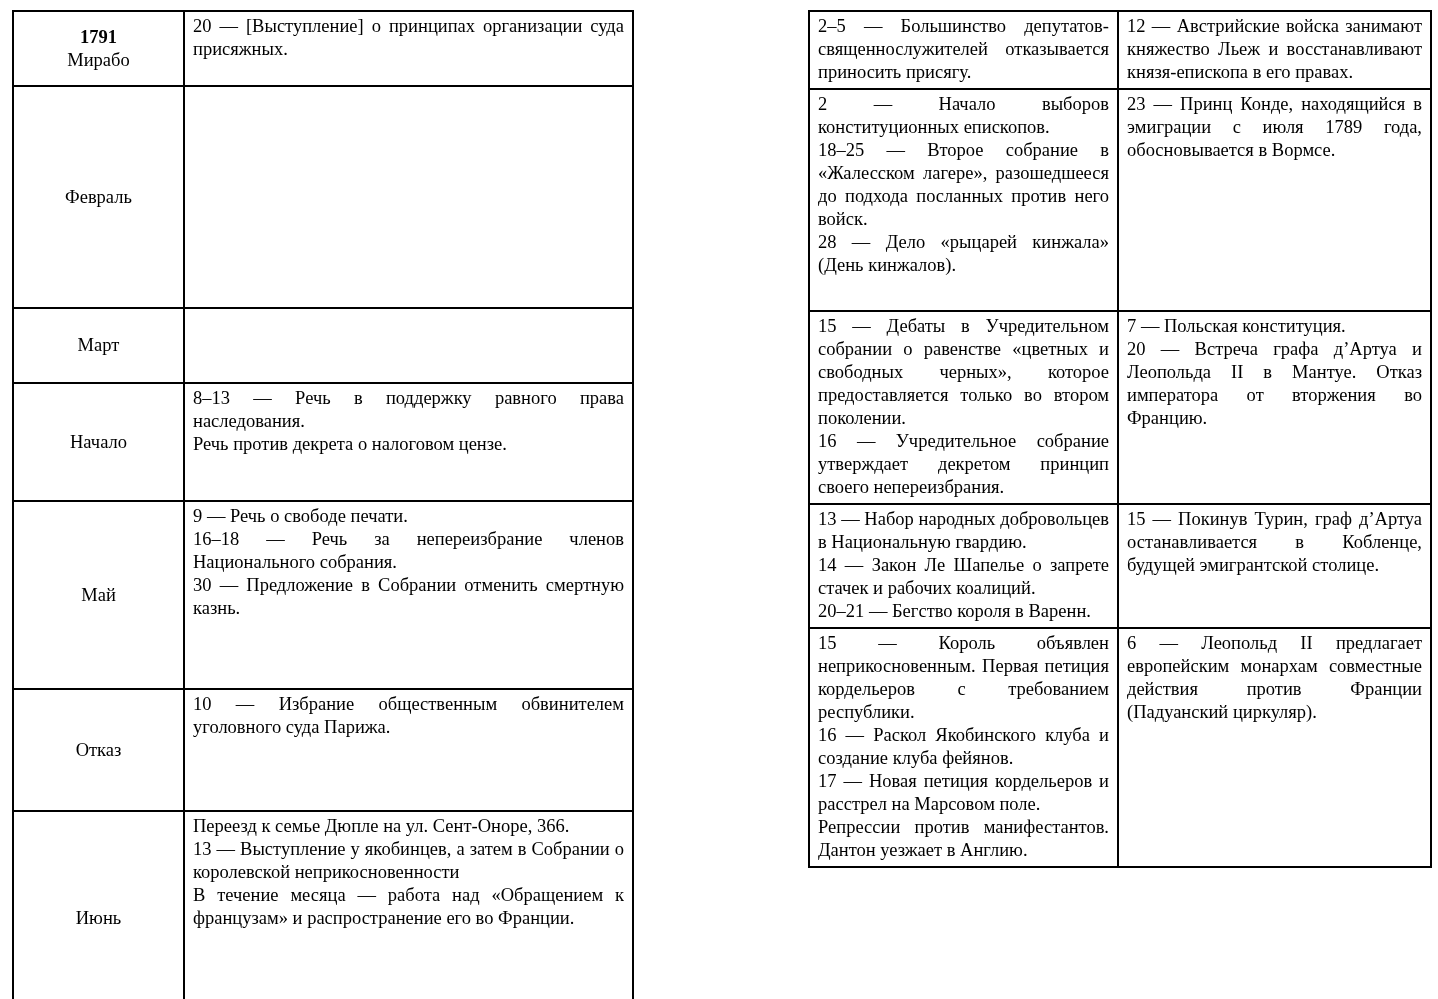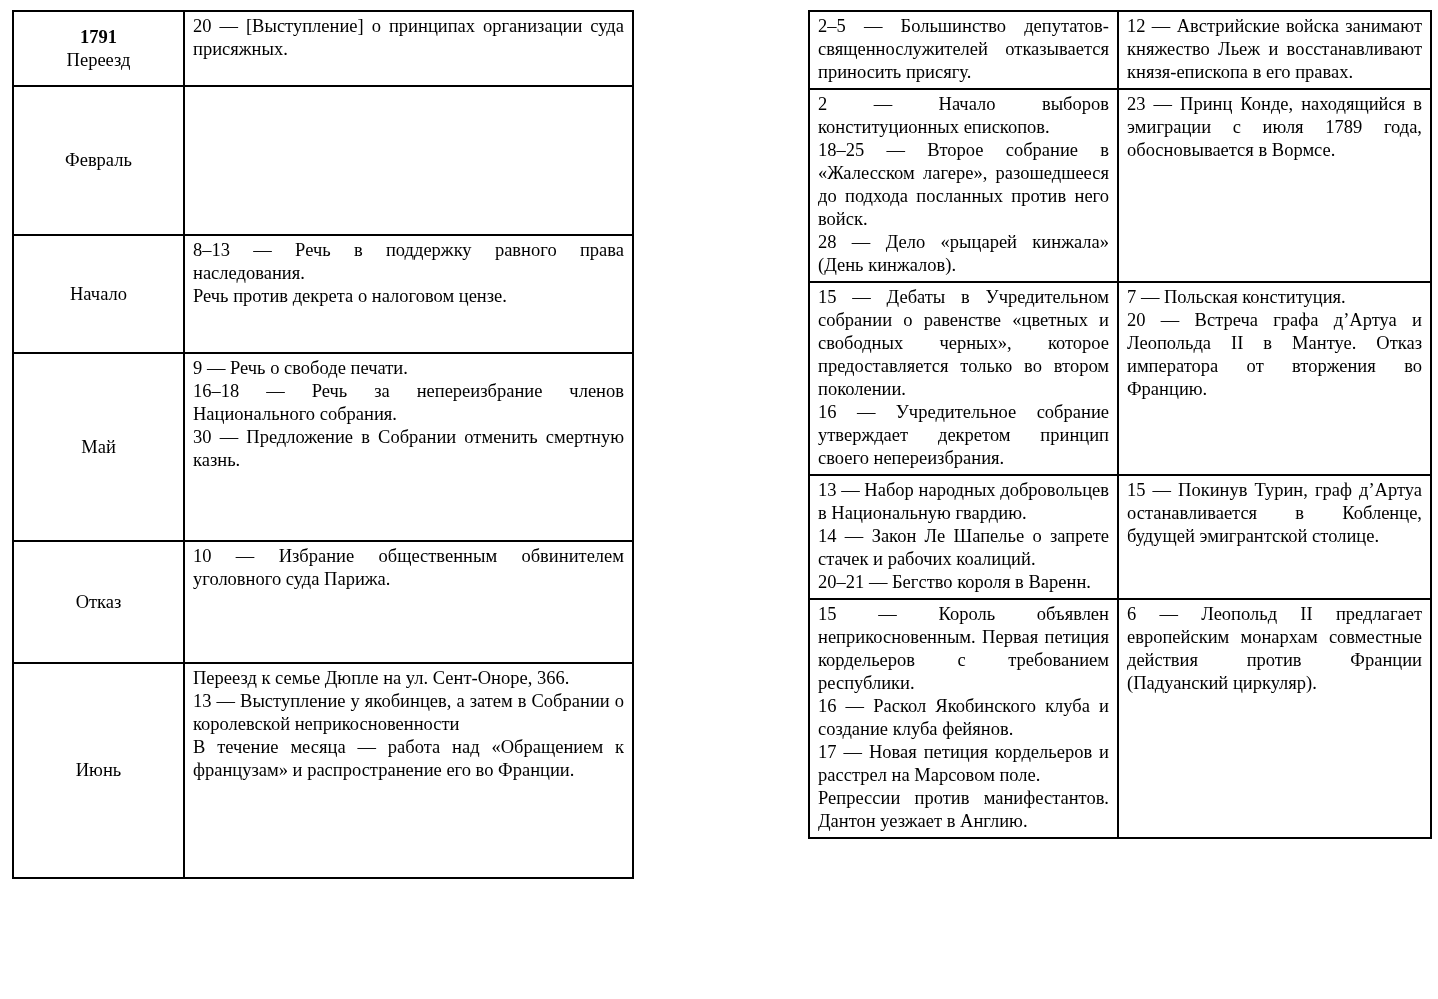"Переезд" div { text: Переезд -> Мирабо }
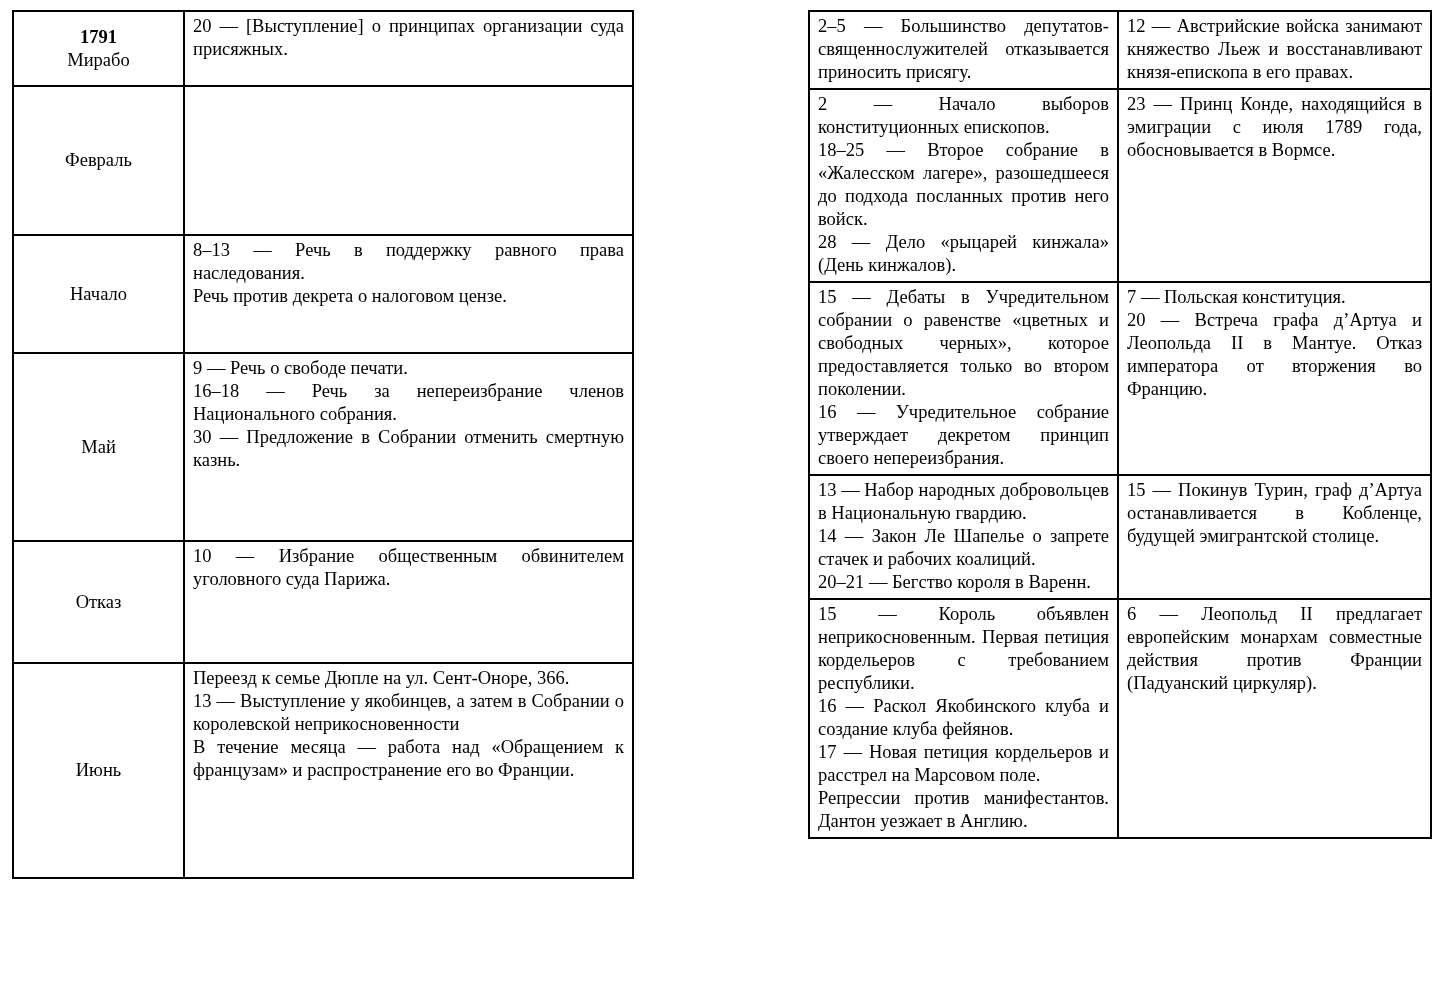"Февраль" tr.r2 { height: 149px -> 222px }
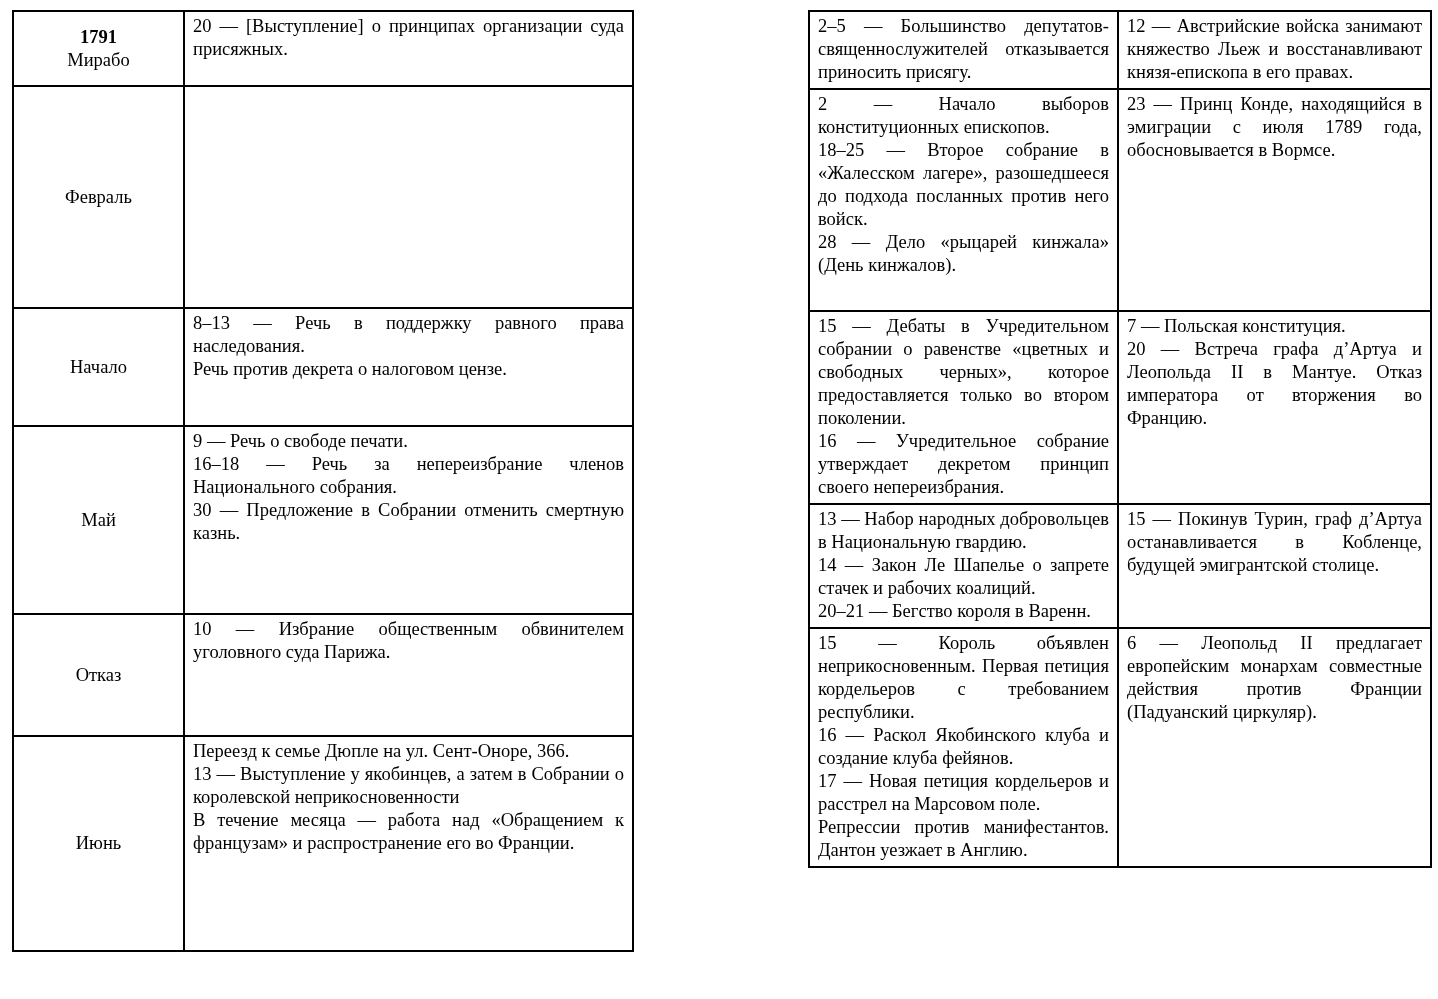"Март" tr.r3 { html: none -> <tr> <td>Март</td> <td></td> </tr> }
